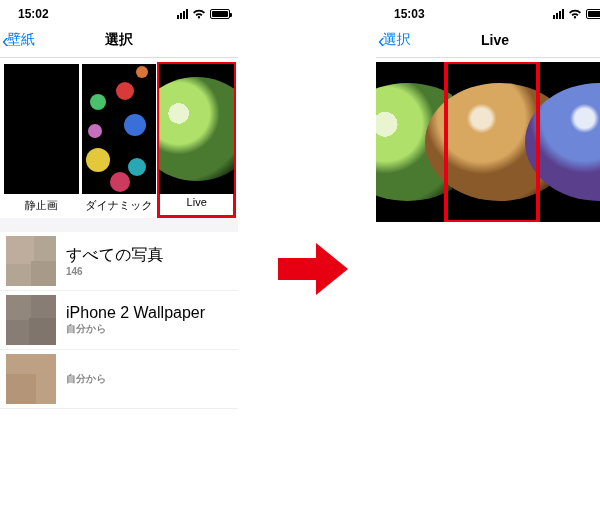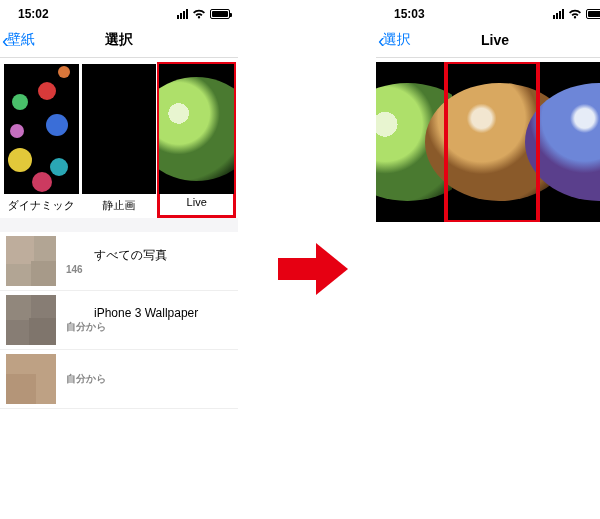"ダイナミック" div.cat { order: before "静止画" -> after "静止画" }
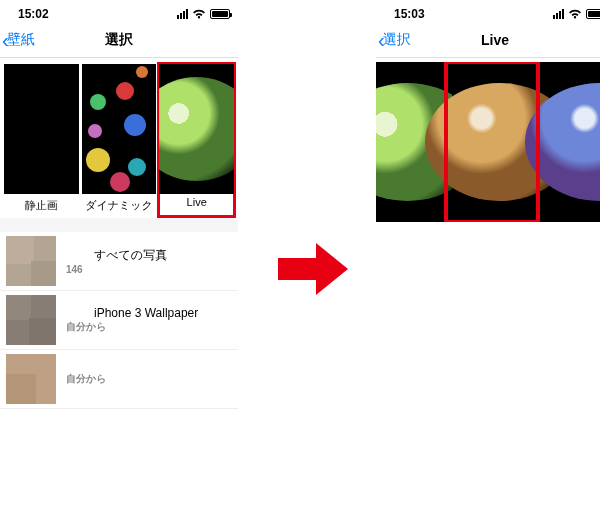"すべての写真" .album .info .name { font-size: 12px -> 16px; margin-left: 28px -> none }
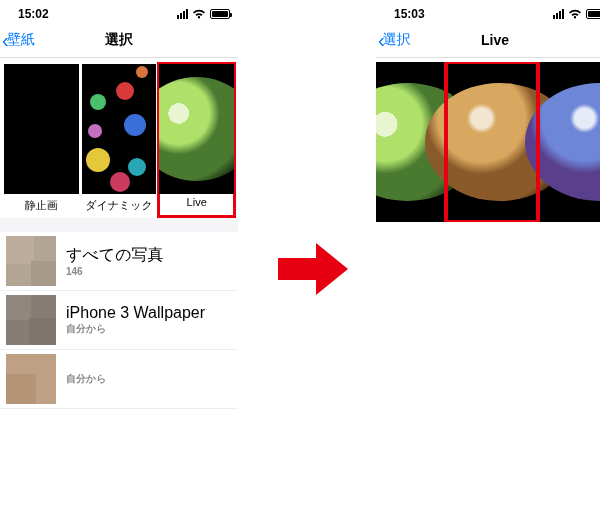"iPhone 3 Wallpaper" div.name { text: 3 -> 2 }
